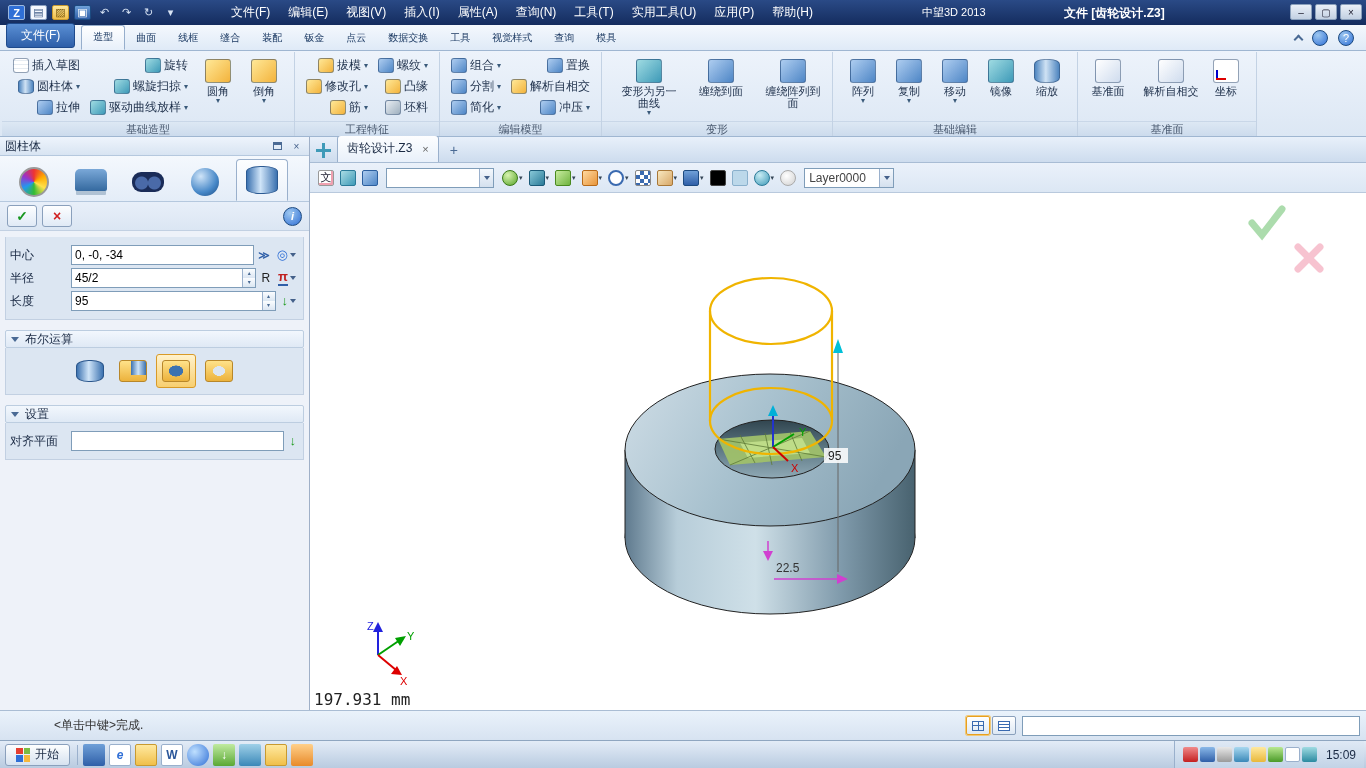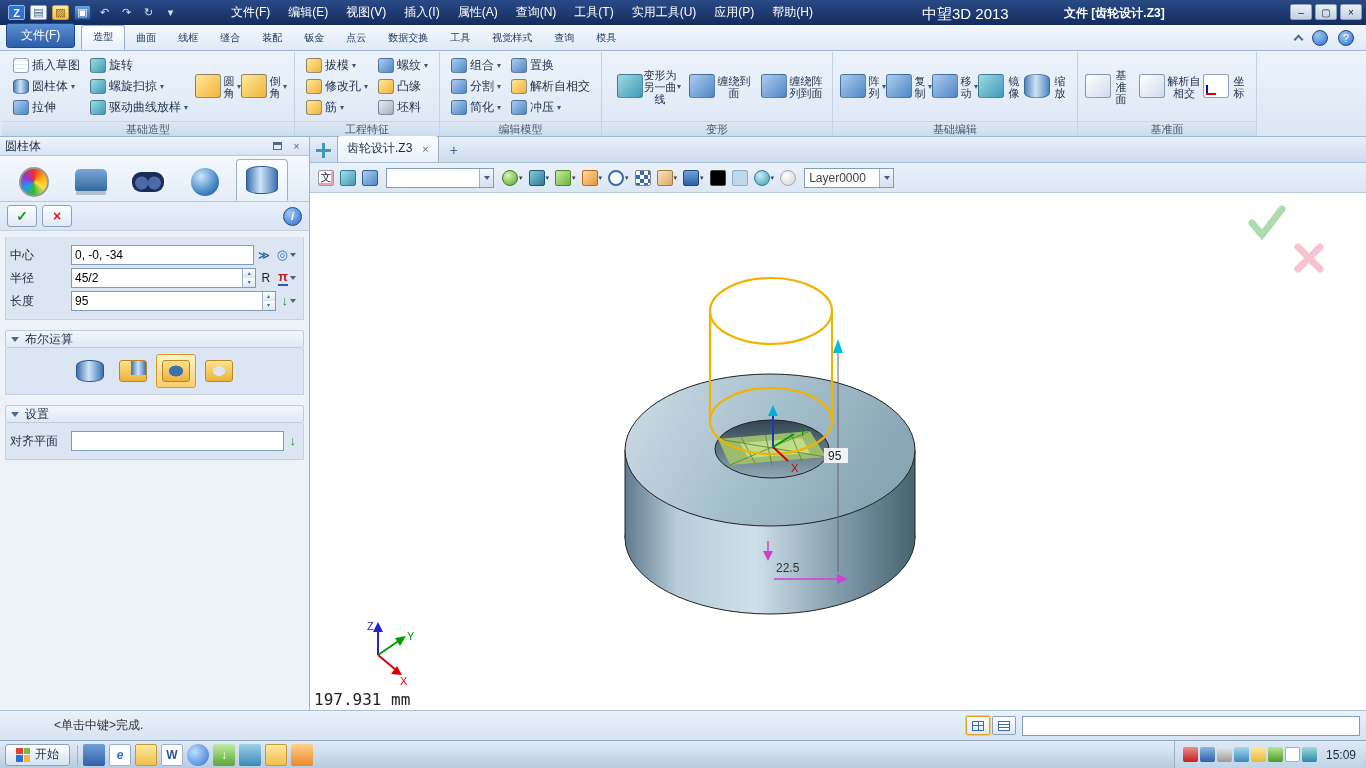"中望3D 2013" .app-title { font-size: 15px -> 11px }
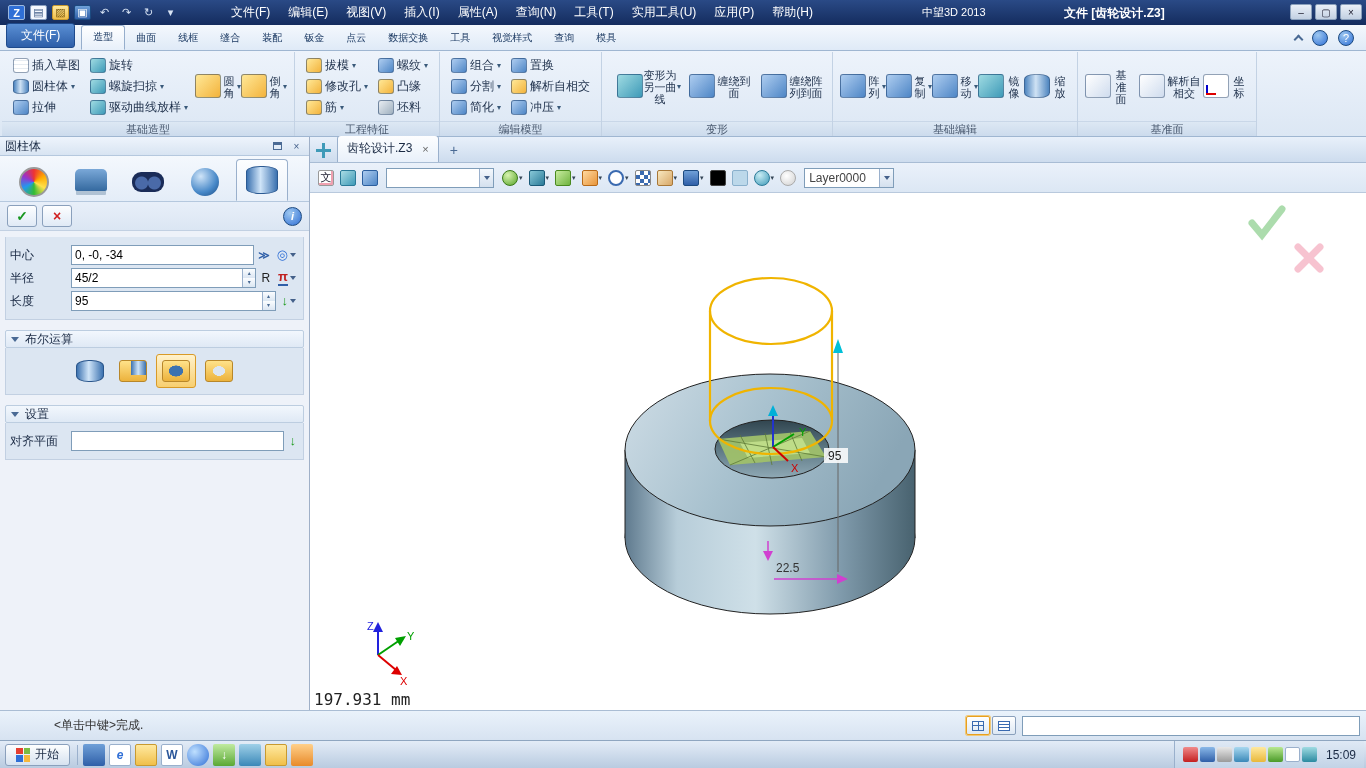"插入草图" .rsmall-item { justify-content: none -> flex-end }
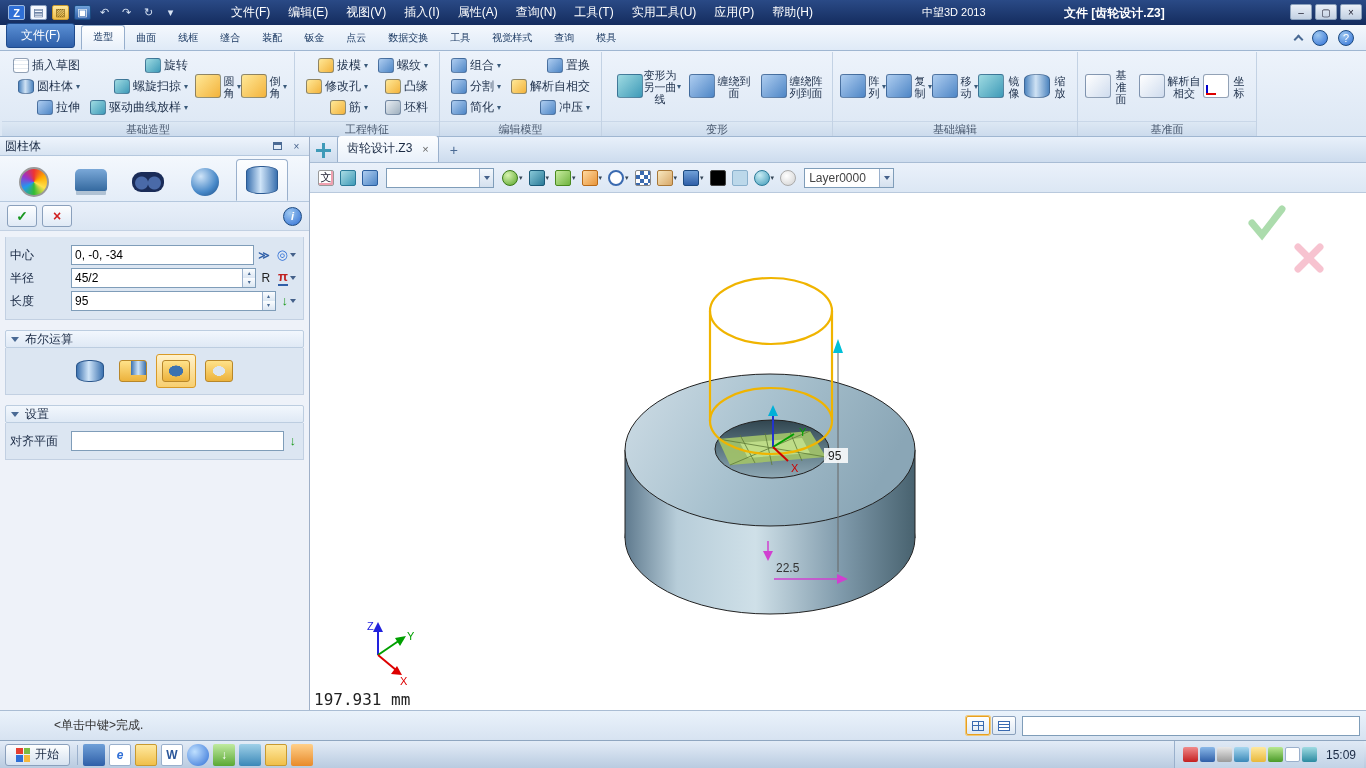"圆角" .rlarge-item { flex-direction: none -> column }
